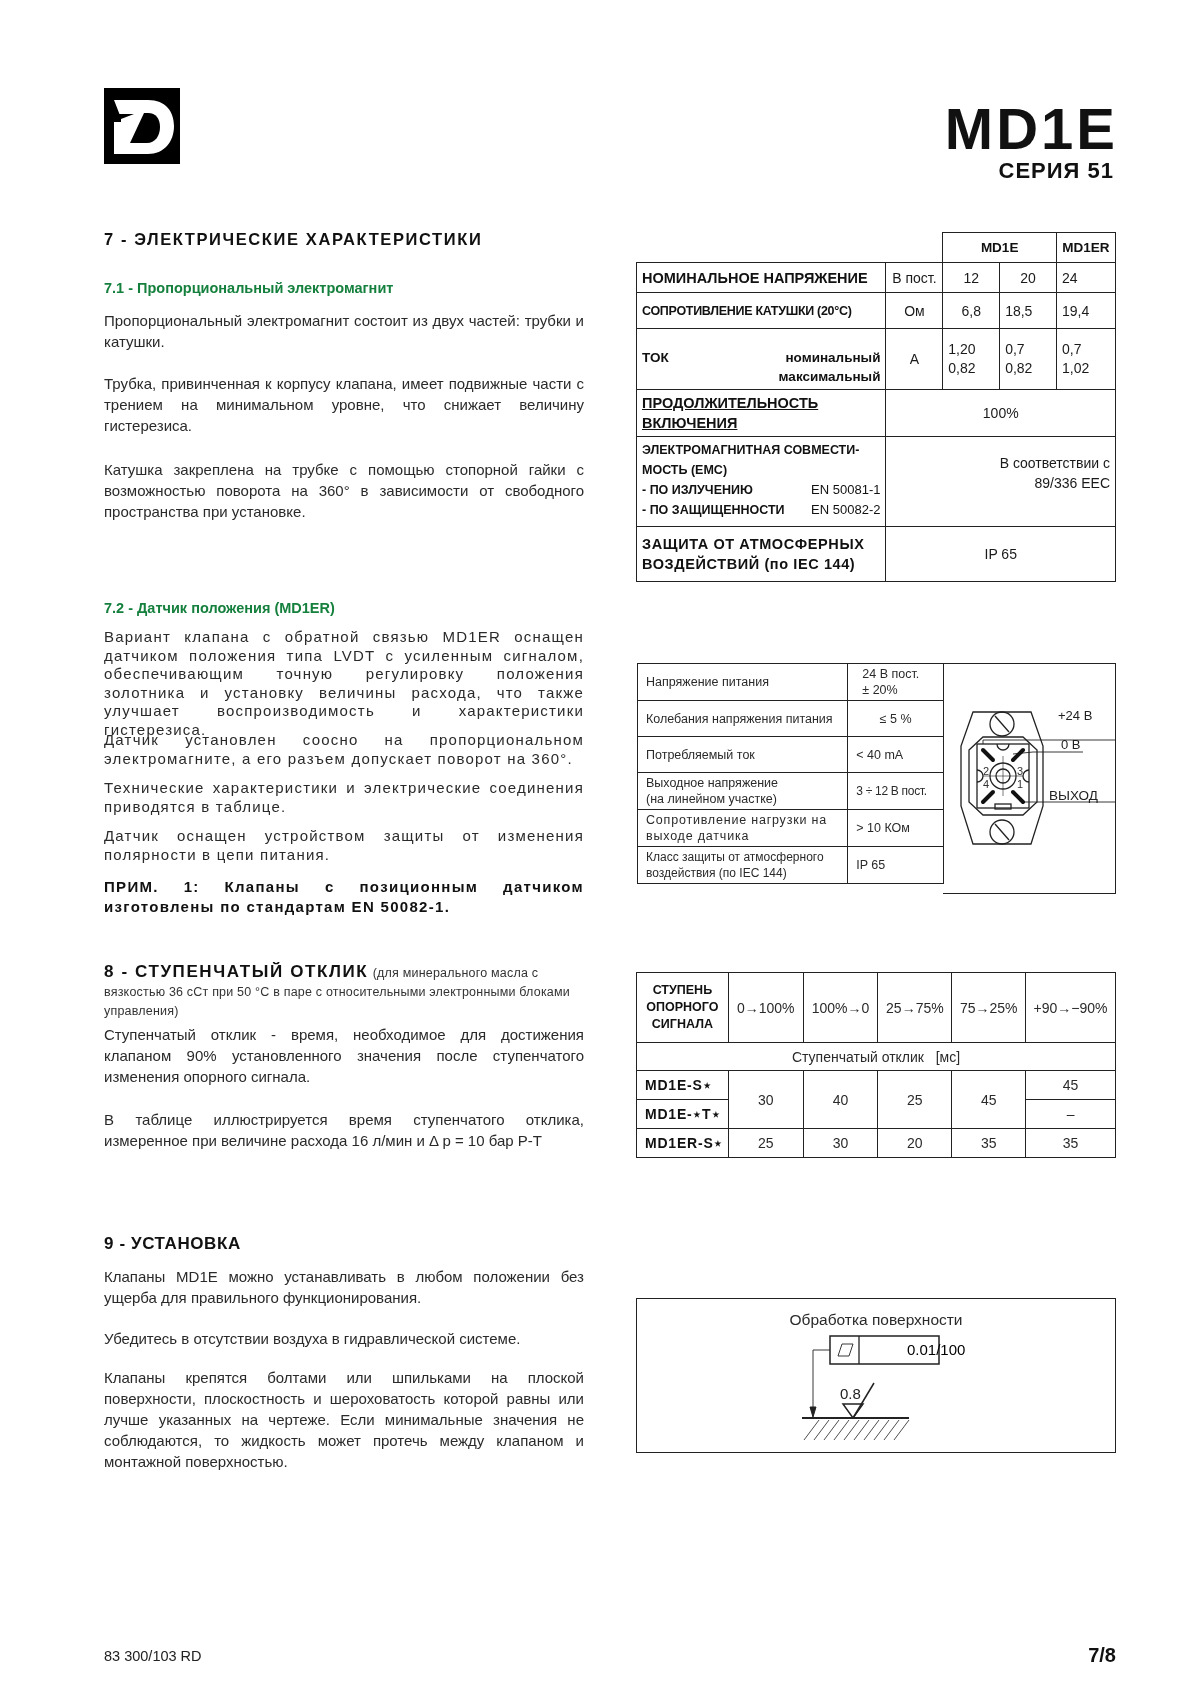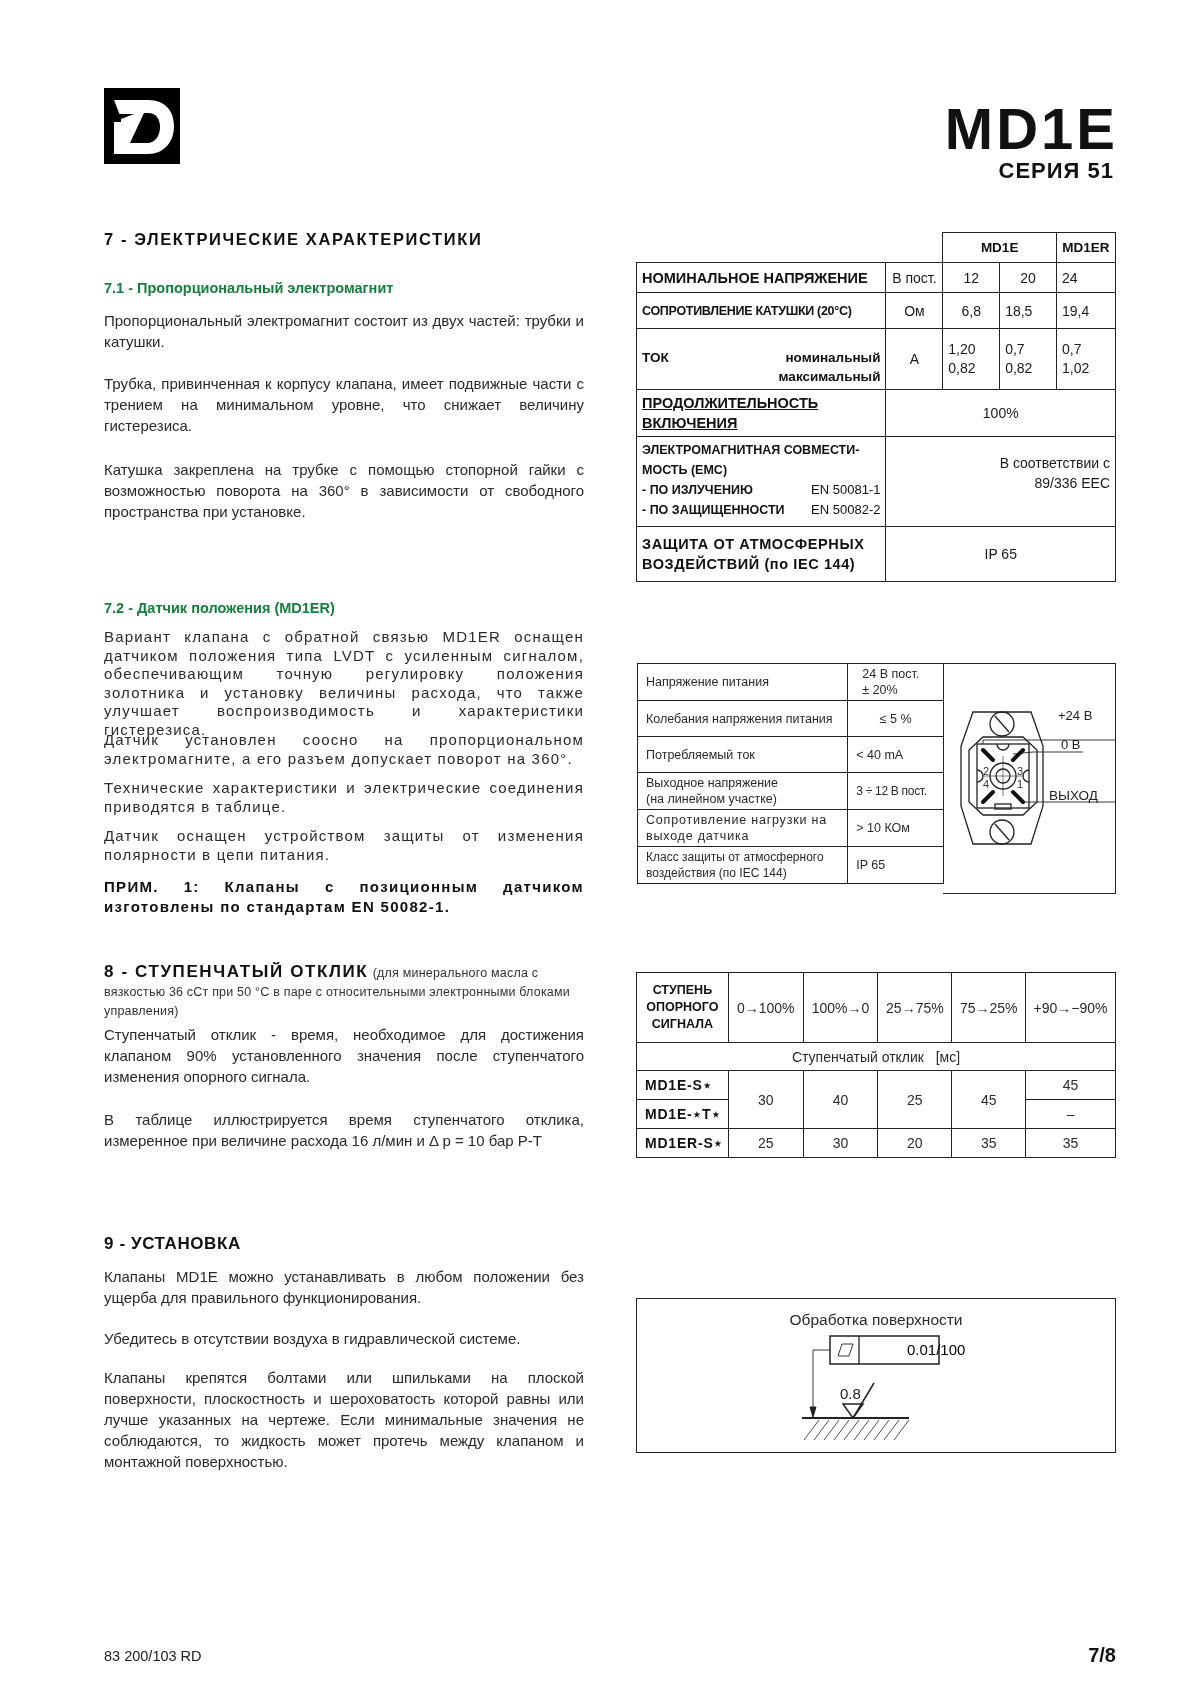"83 200/103 RD" div.abs { text: 83 200/103 -> 83 300/103 }
